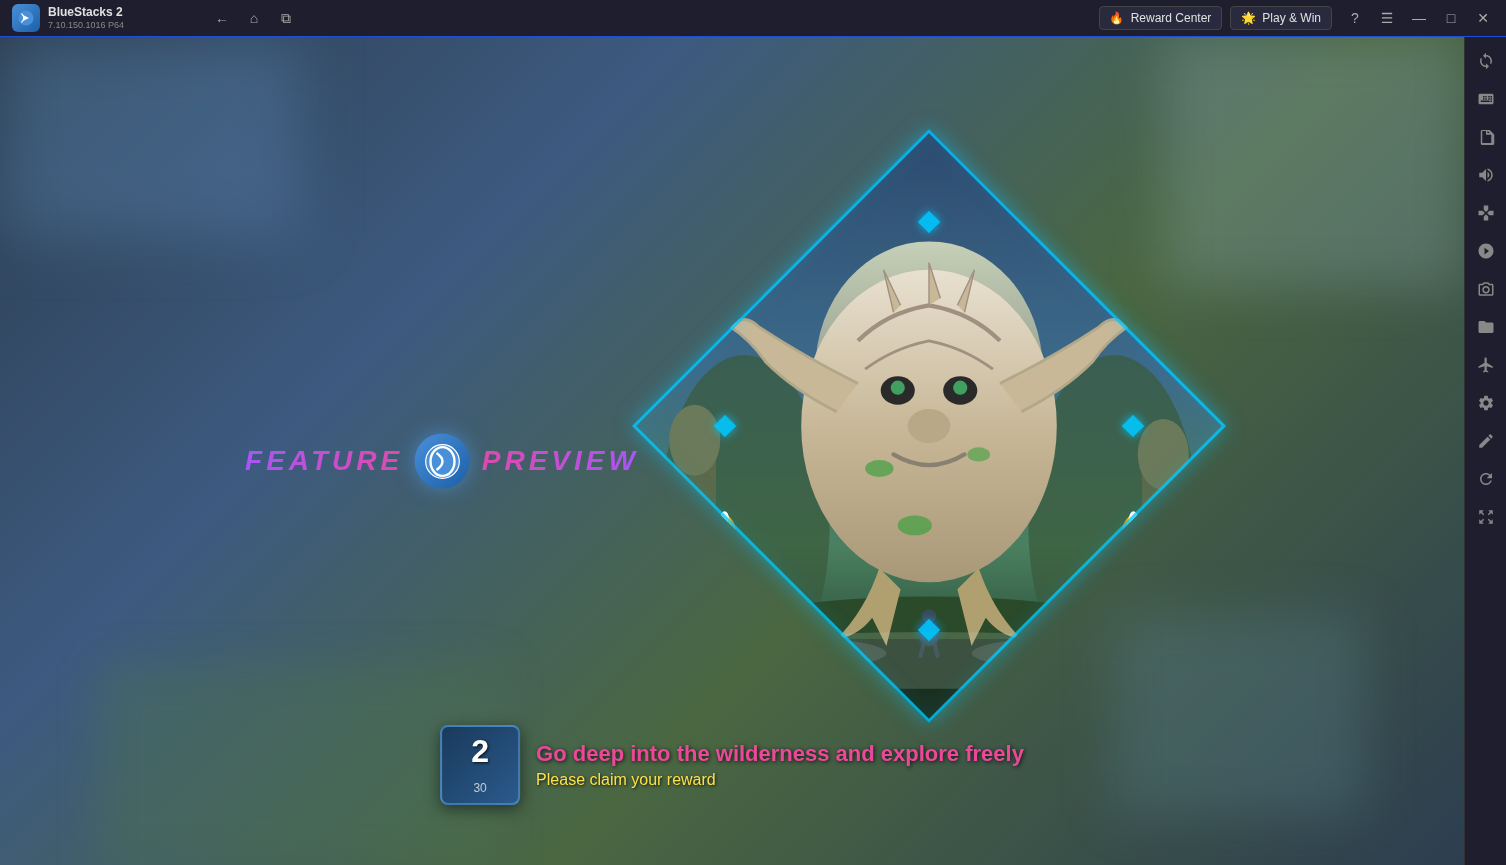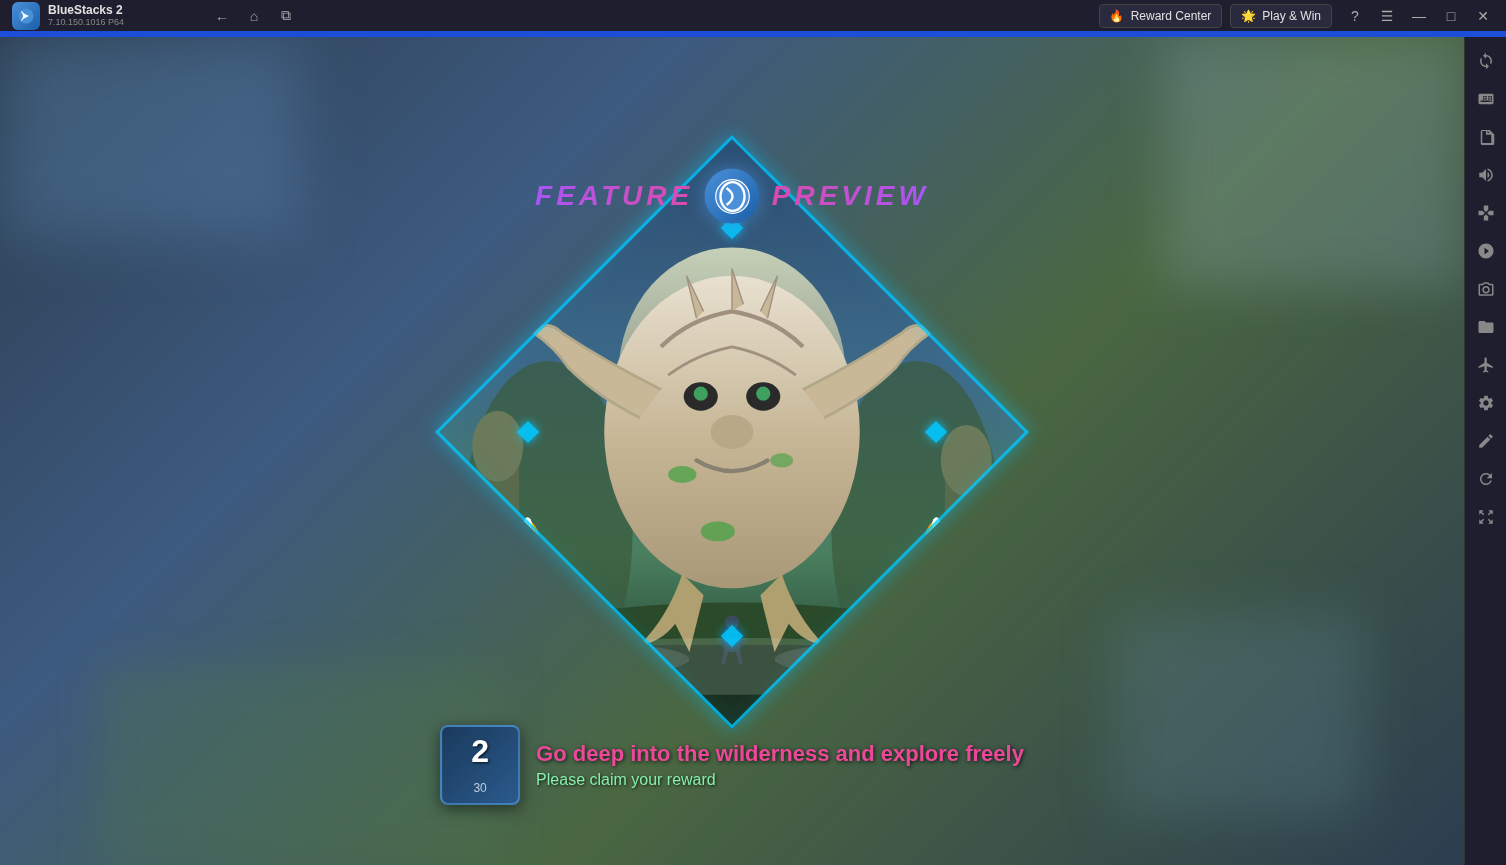"BlueStacks 2" #titlebar { border-bottom: 6px solid #1d4ed8 -> 1px solid #1d4ed8 }
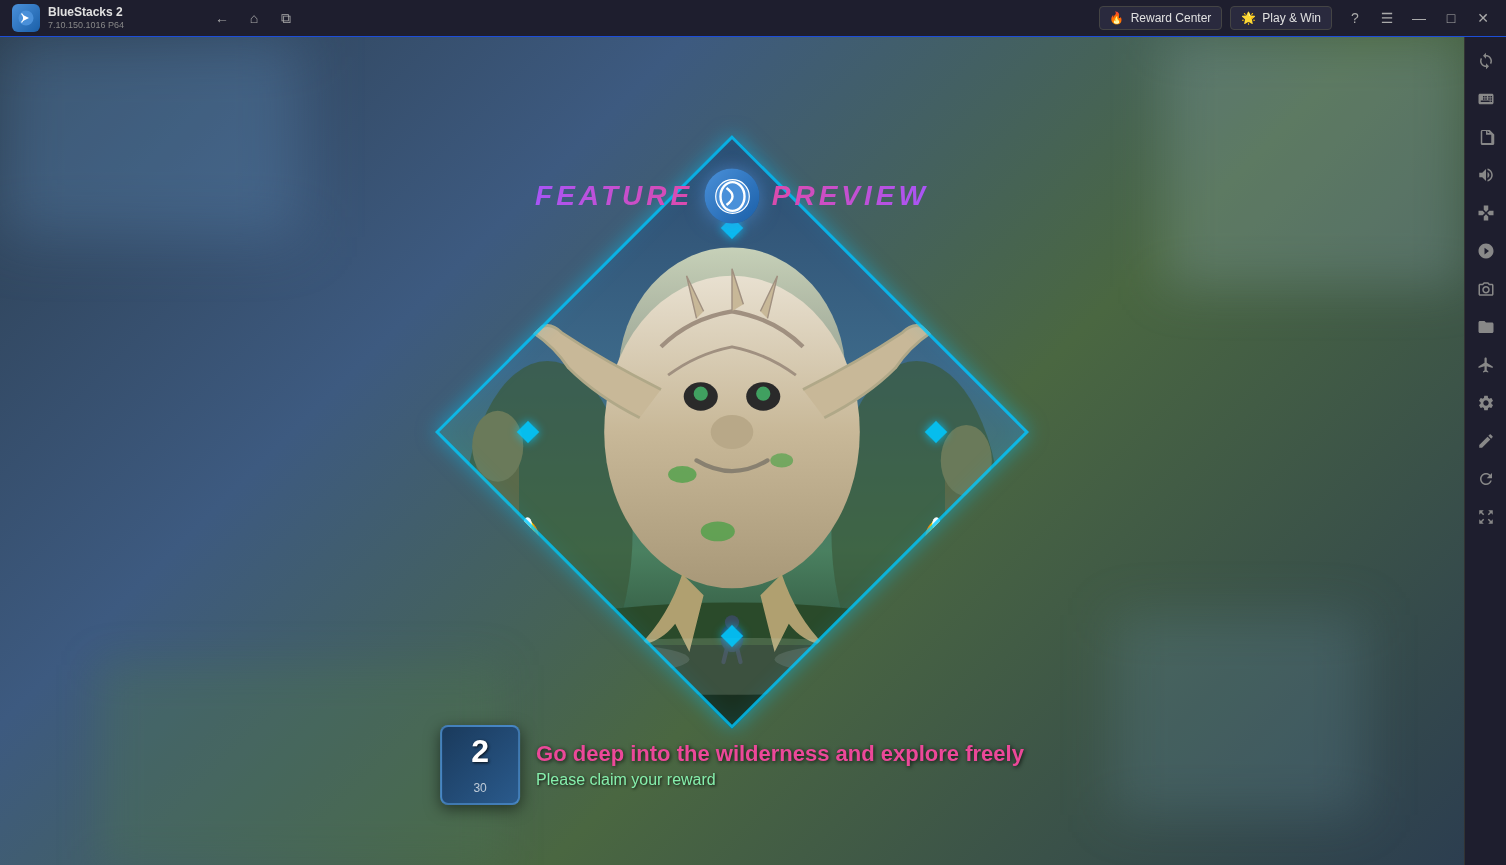"FEATURE PREVIEW" #center-content { flex-direction: column -> row }
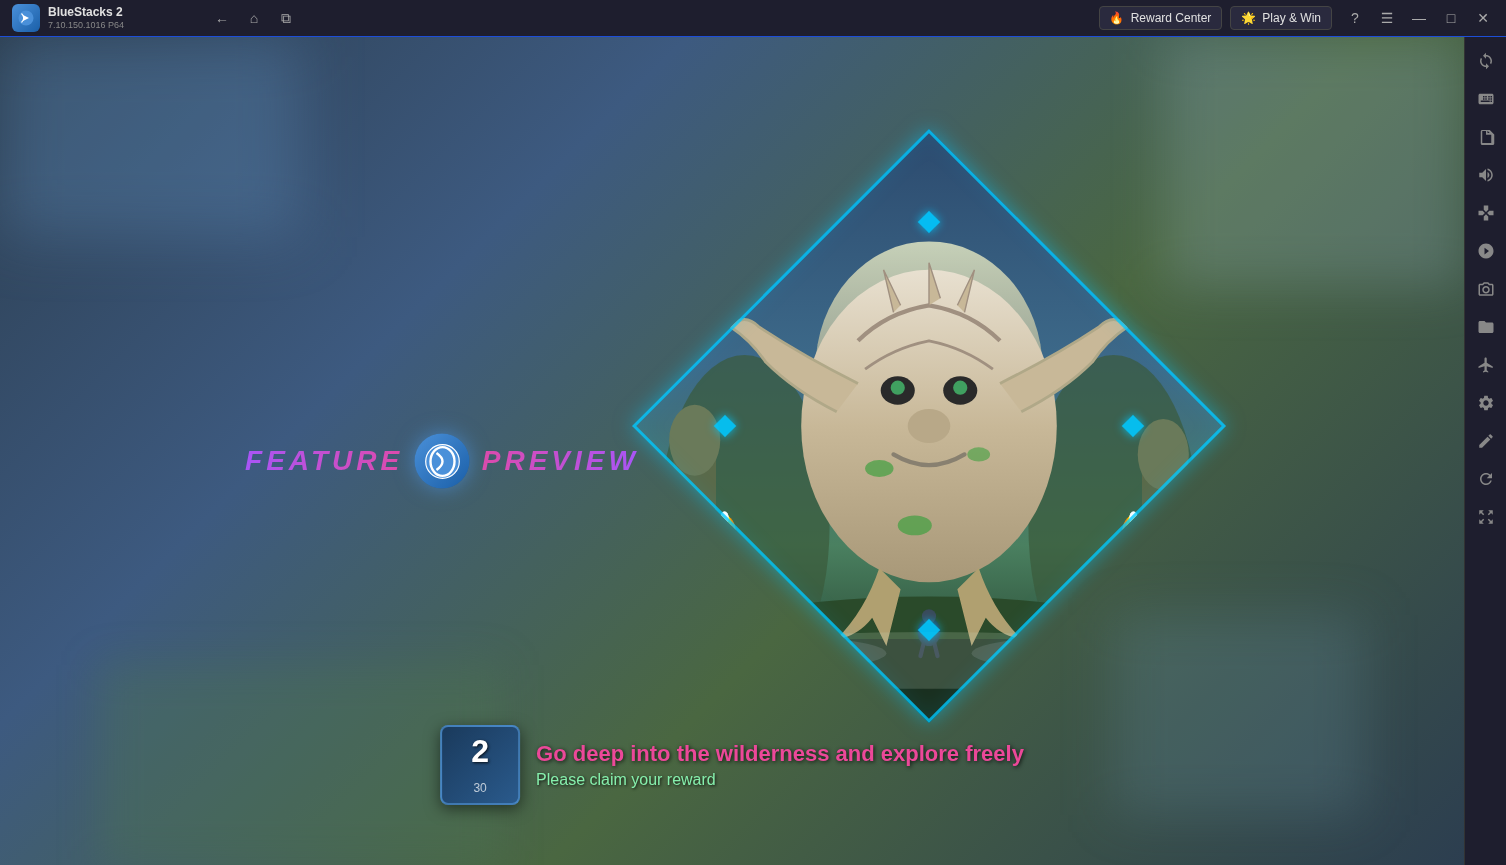"Please claim your reward" .info-sub-text { color: #86efac -> #fde047 }
